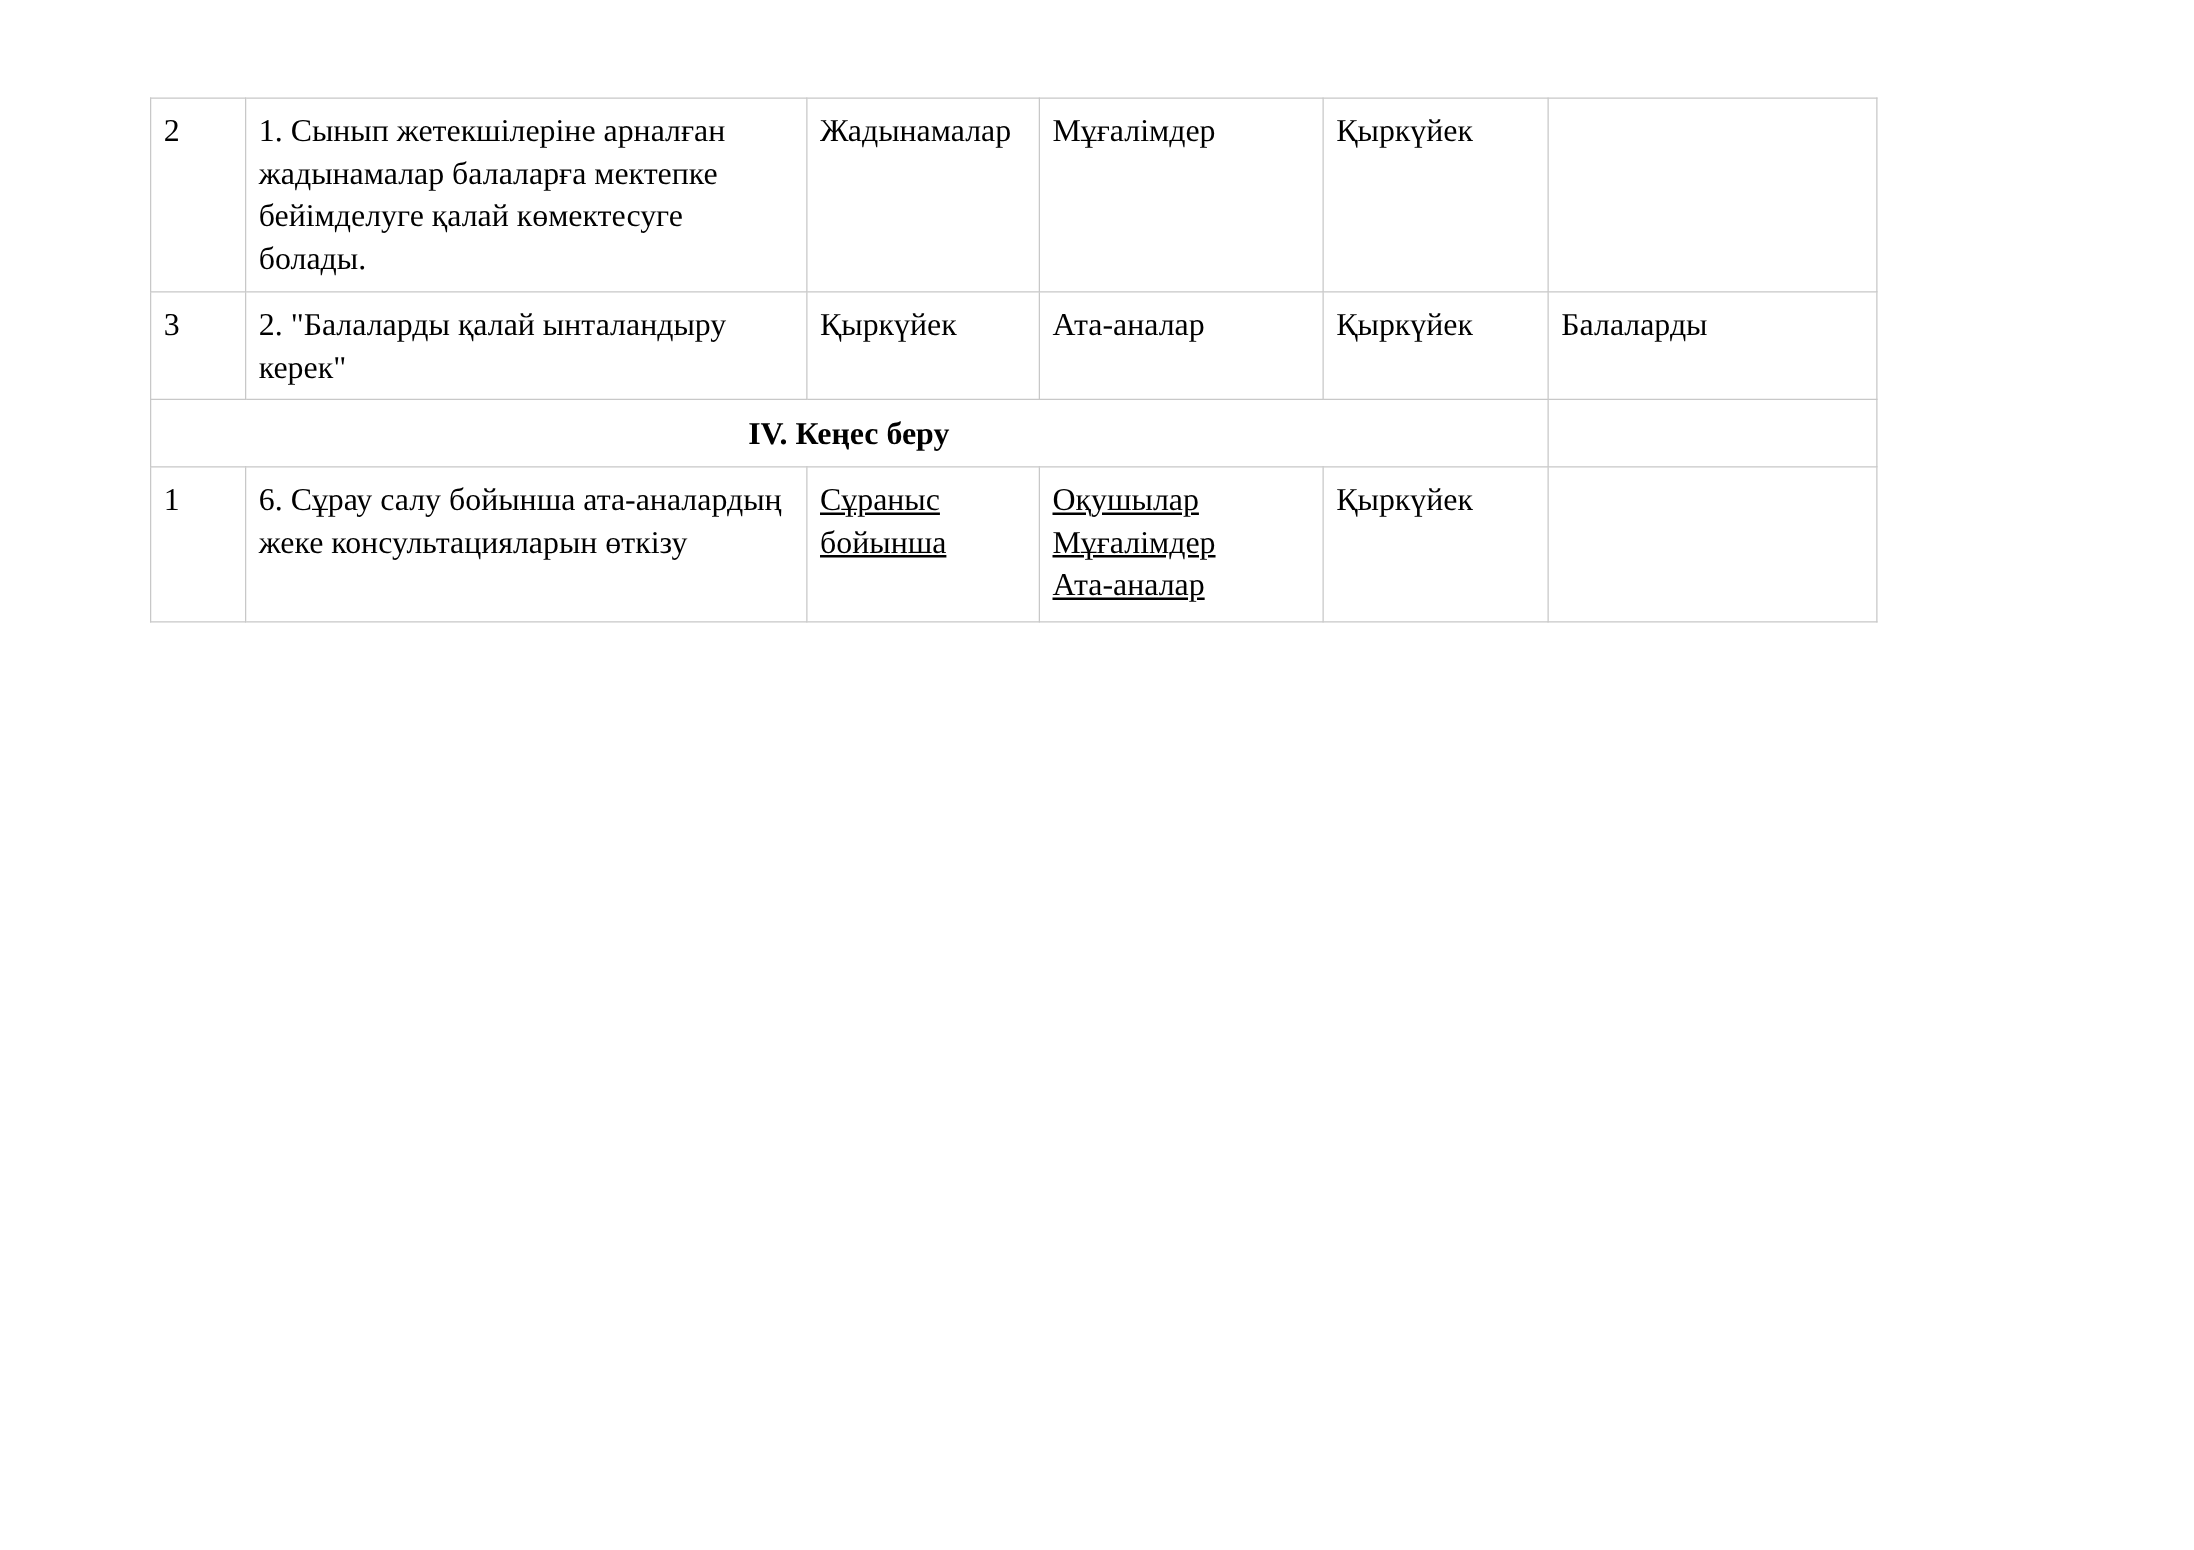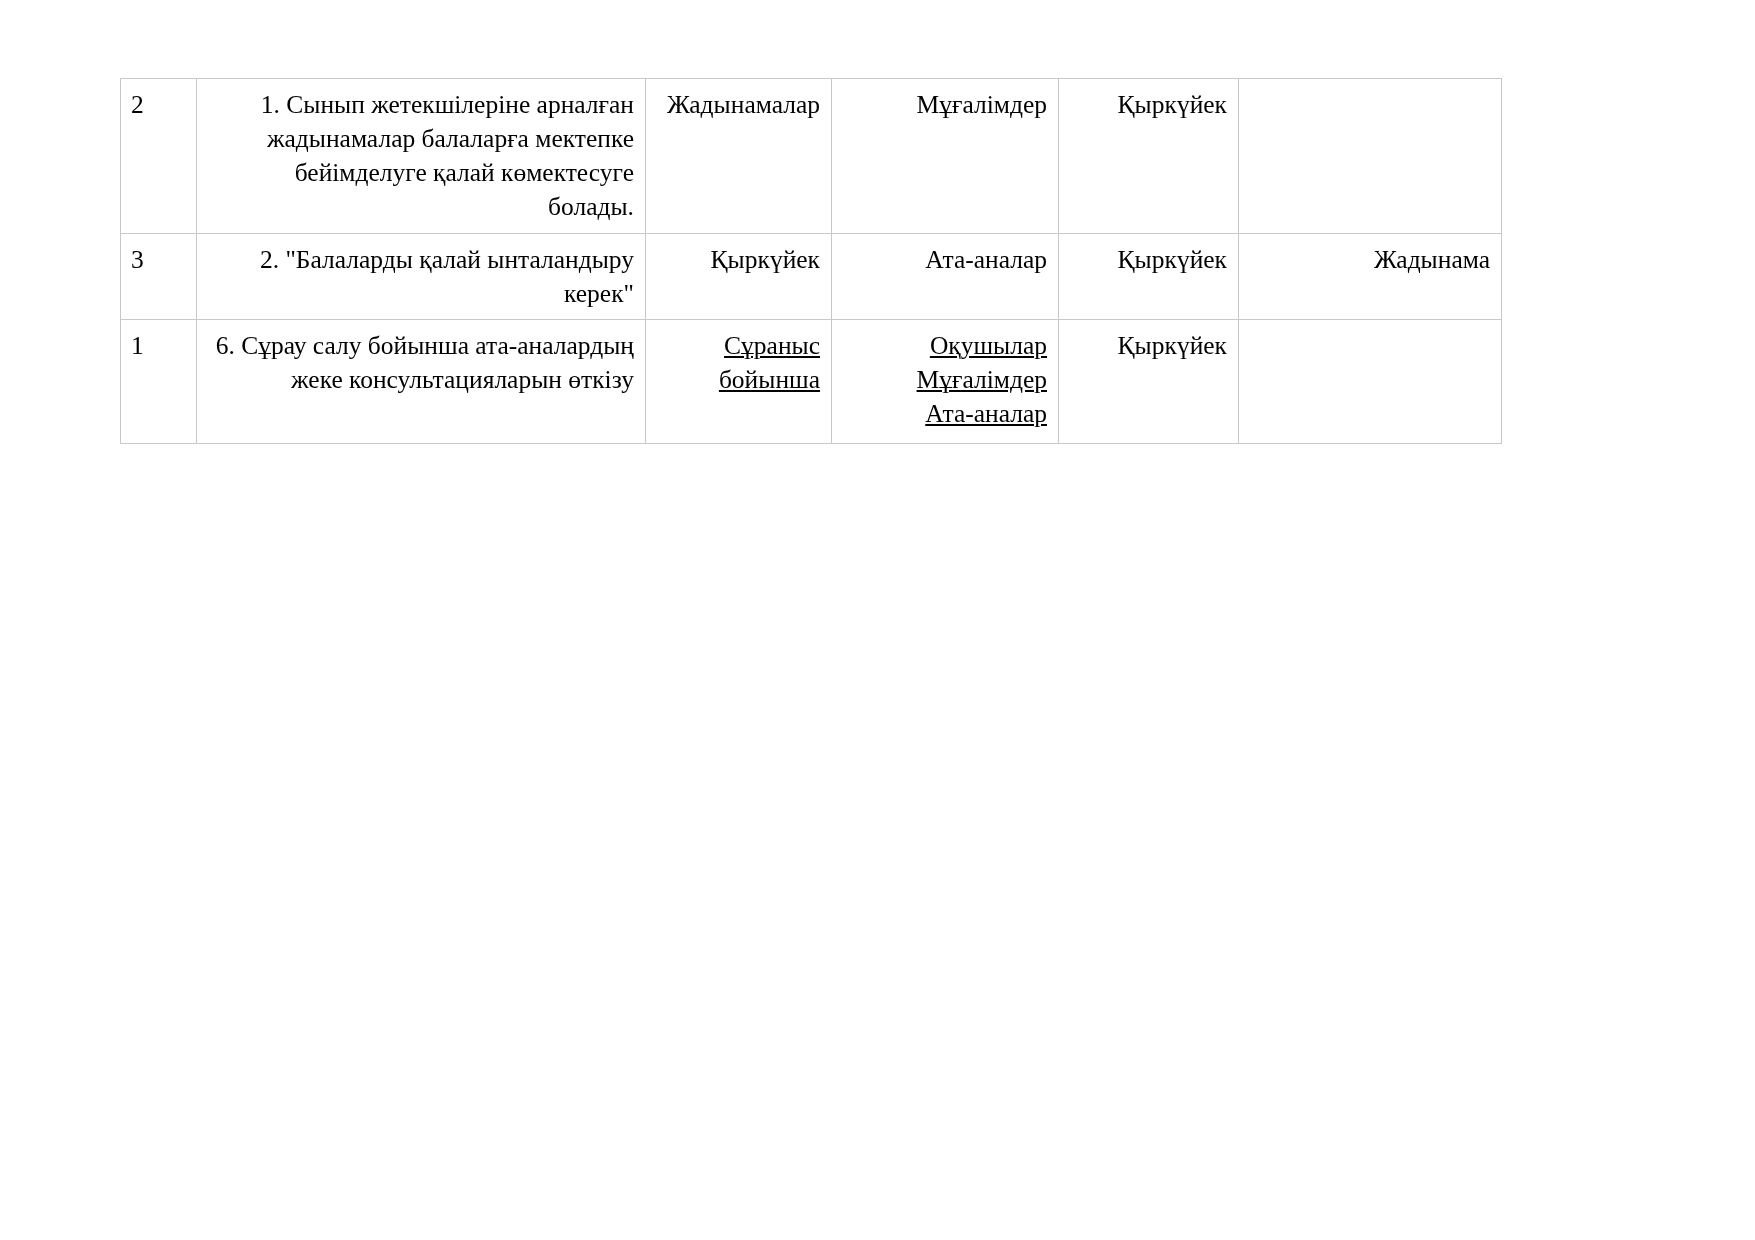"1. Сынып жетекшілеріне арналған" .doc-table td { text-align: right -> none }
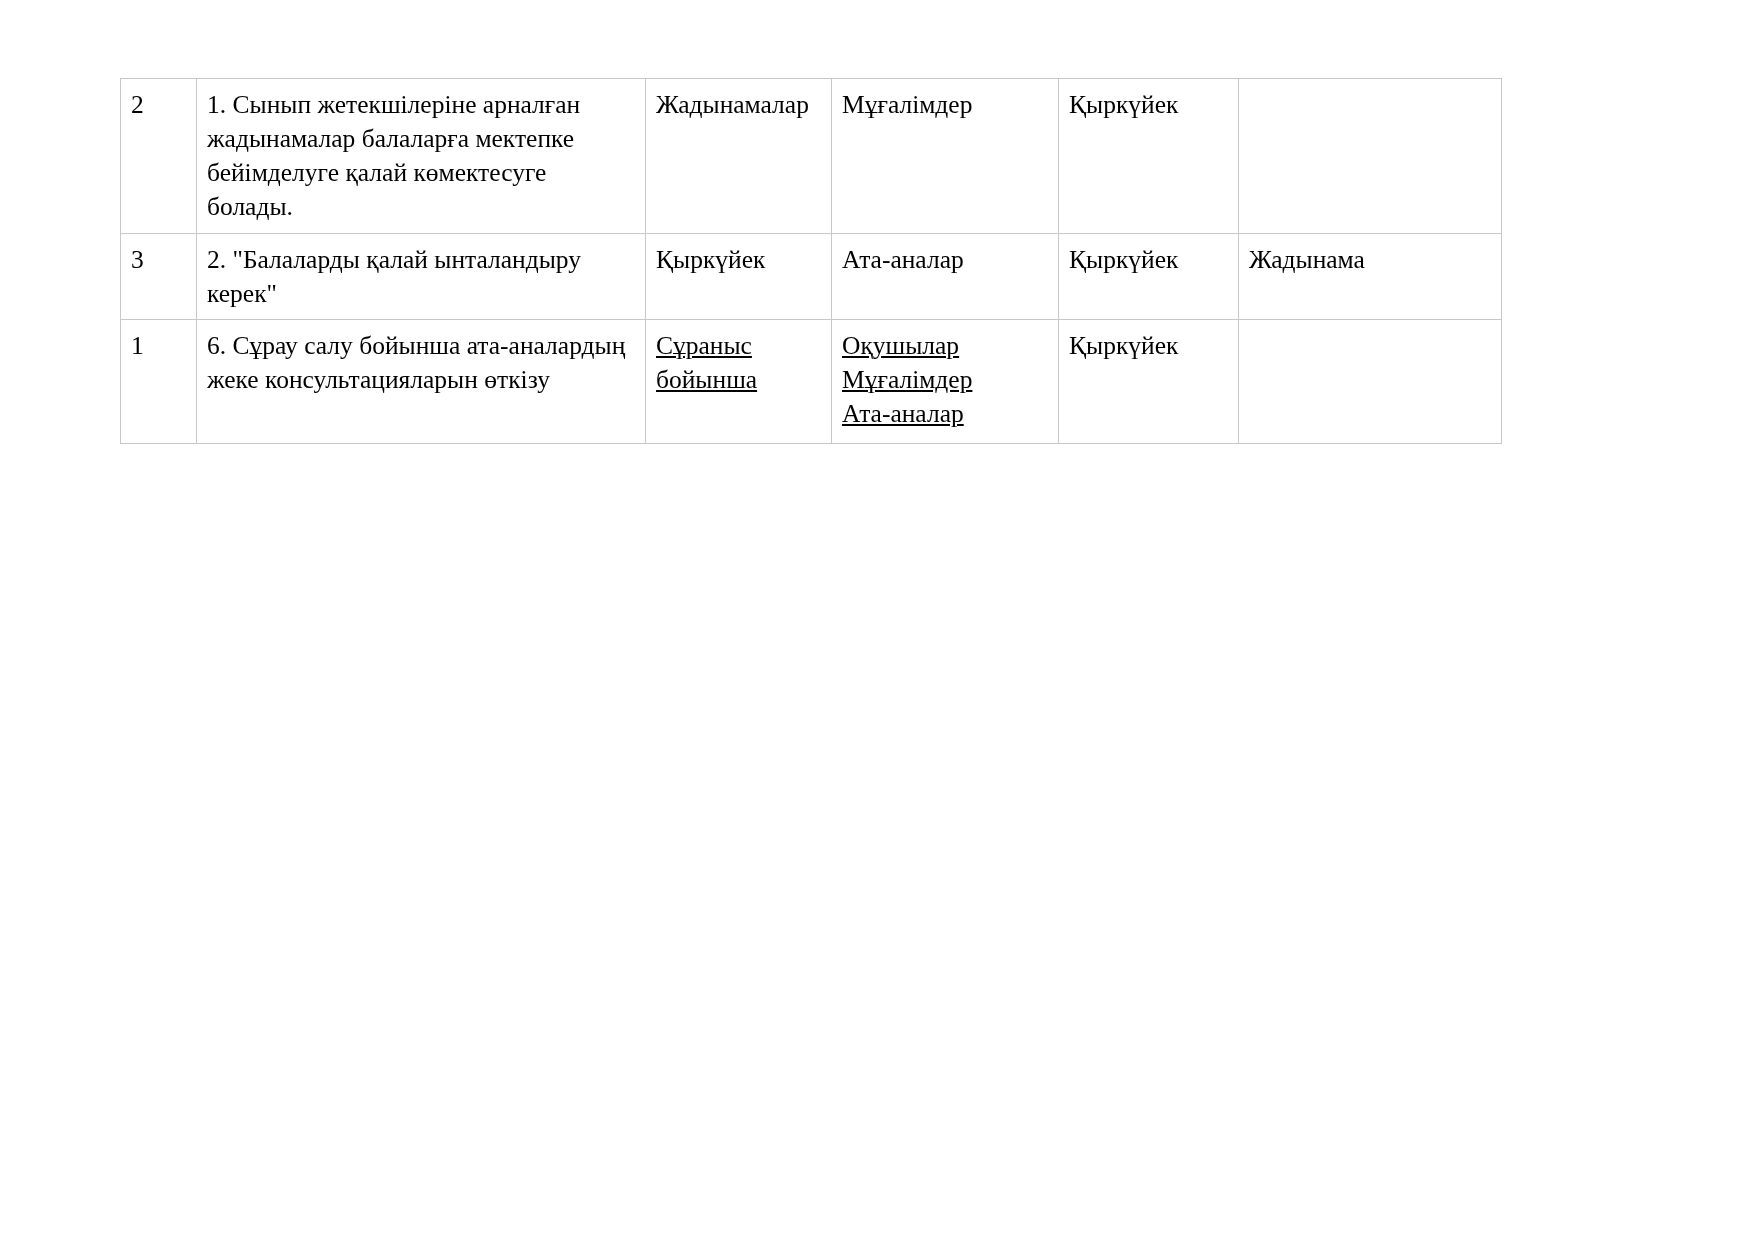"Жадынама" td.cell-result { text: Жадынама -> Балаларды }
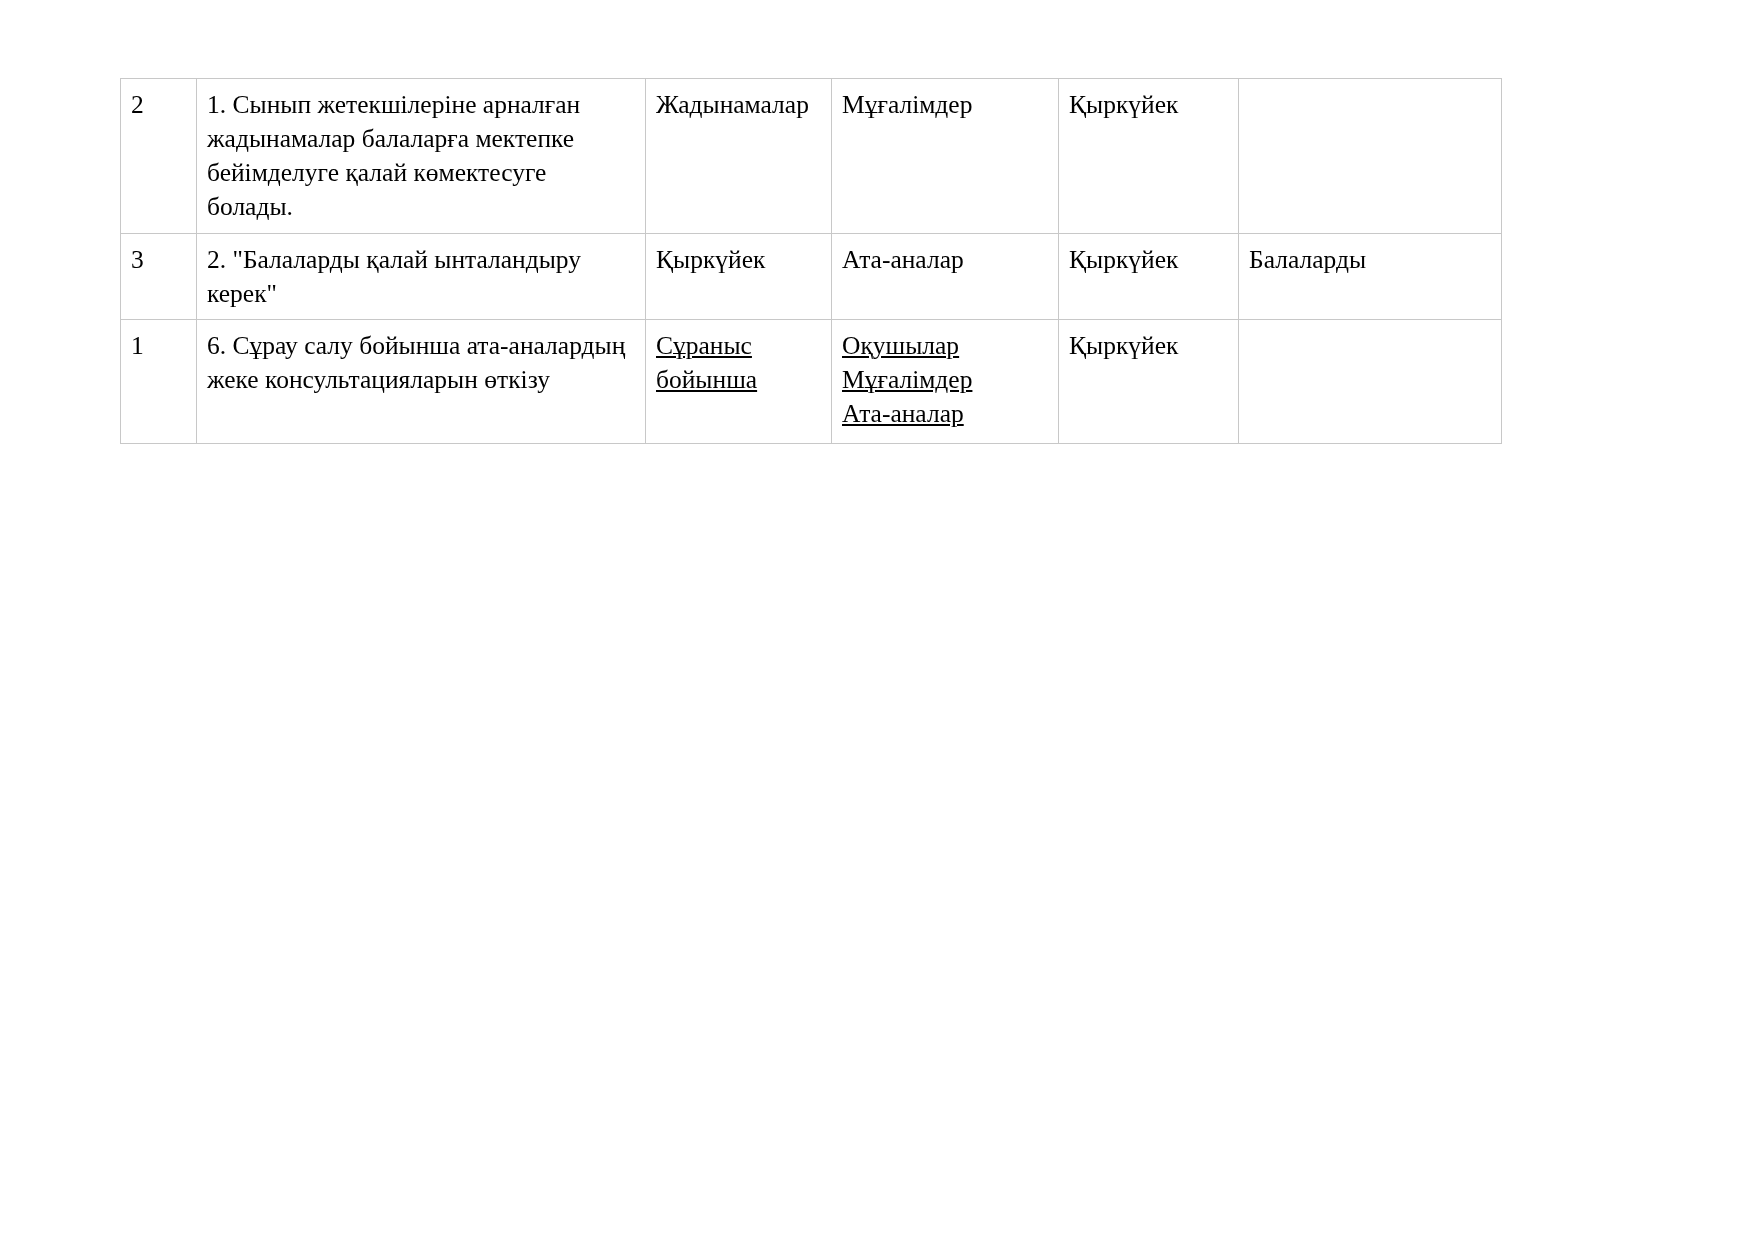"IV. Кеңес беру" tr { html: none -> <tr> <td>IV. Кеңес беру</td> <td></td> </tr> }
